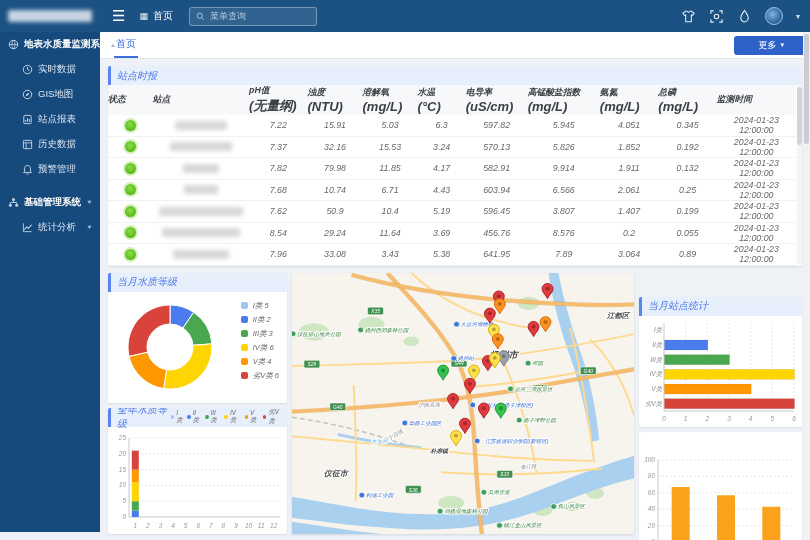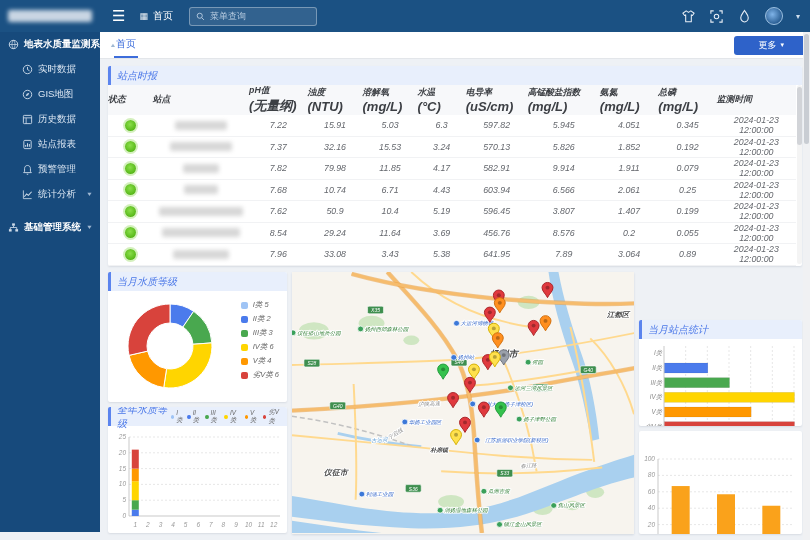"历史数据" div.side-item { order: before "站点报表" -> after "站点报表" }
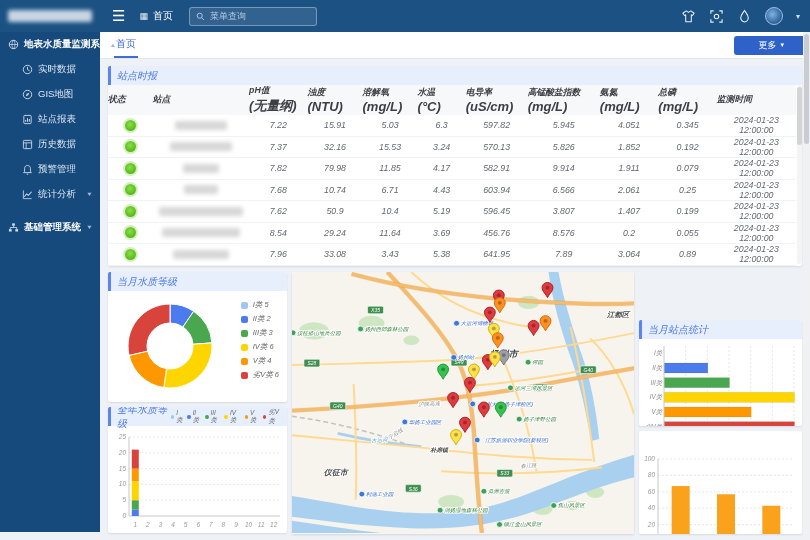"0.079" div { text: 0.079 -> 0.132 }
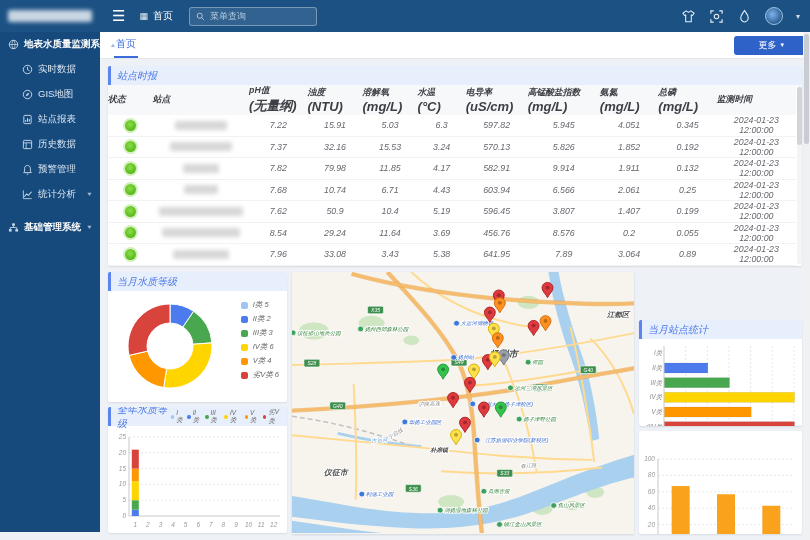"统计分析" div.side-item { order: before "基础管理系统" -> after "基础管理系统" }
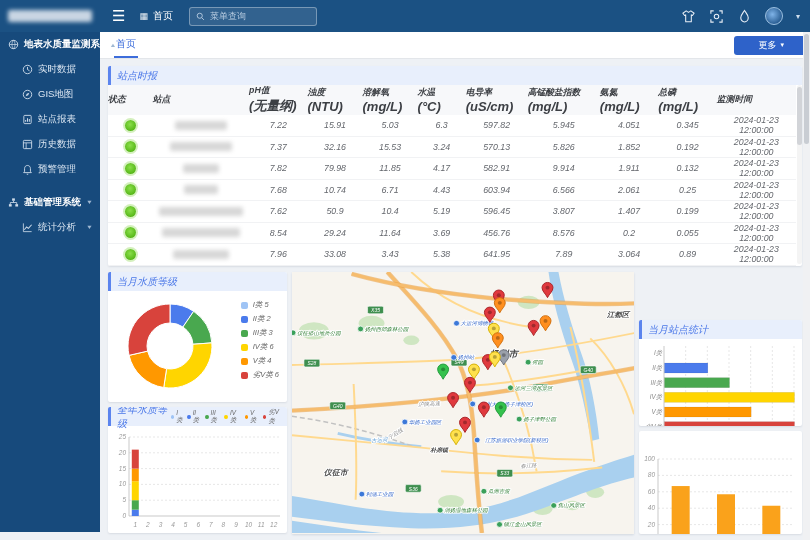"当月水质等级" .bottom { align-items: none -> center }
